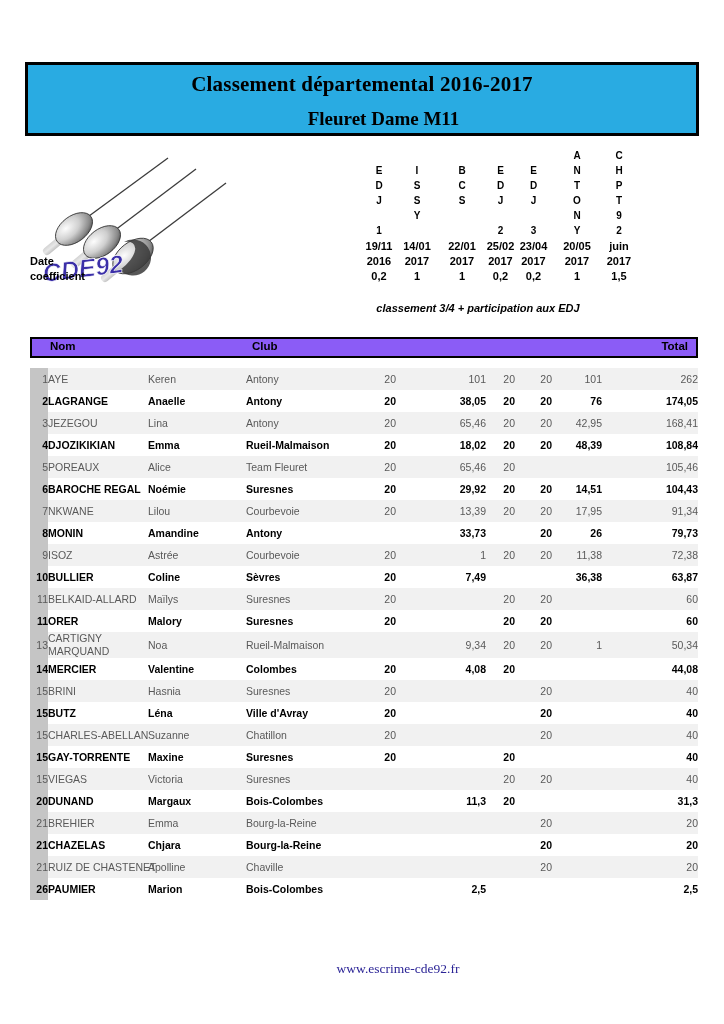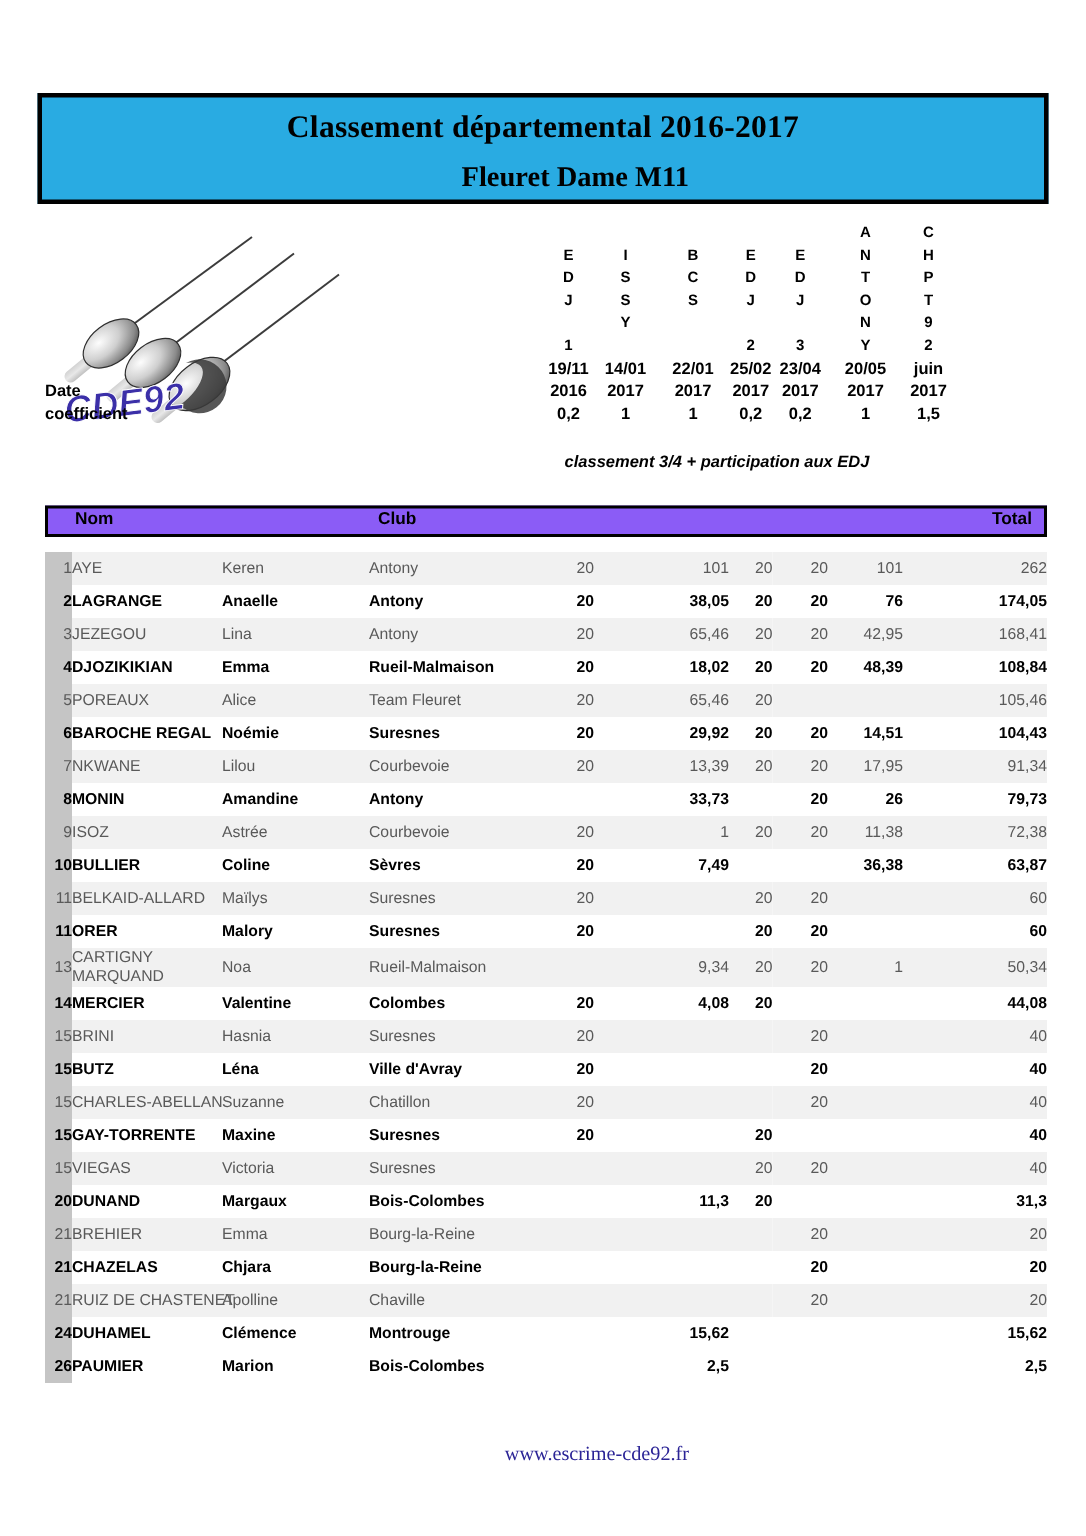"24" tr.row-bold { html: <tr> <td>24</td> <td>DUHAMEL</td> <td>Clémence</td> <td>Montrouge</td> <td></td> <td></td> <td>15,62</td> <td></td> <td></td> <td></td> <td></td> <td>15,62</td> </tr> -> none }
